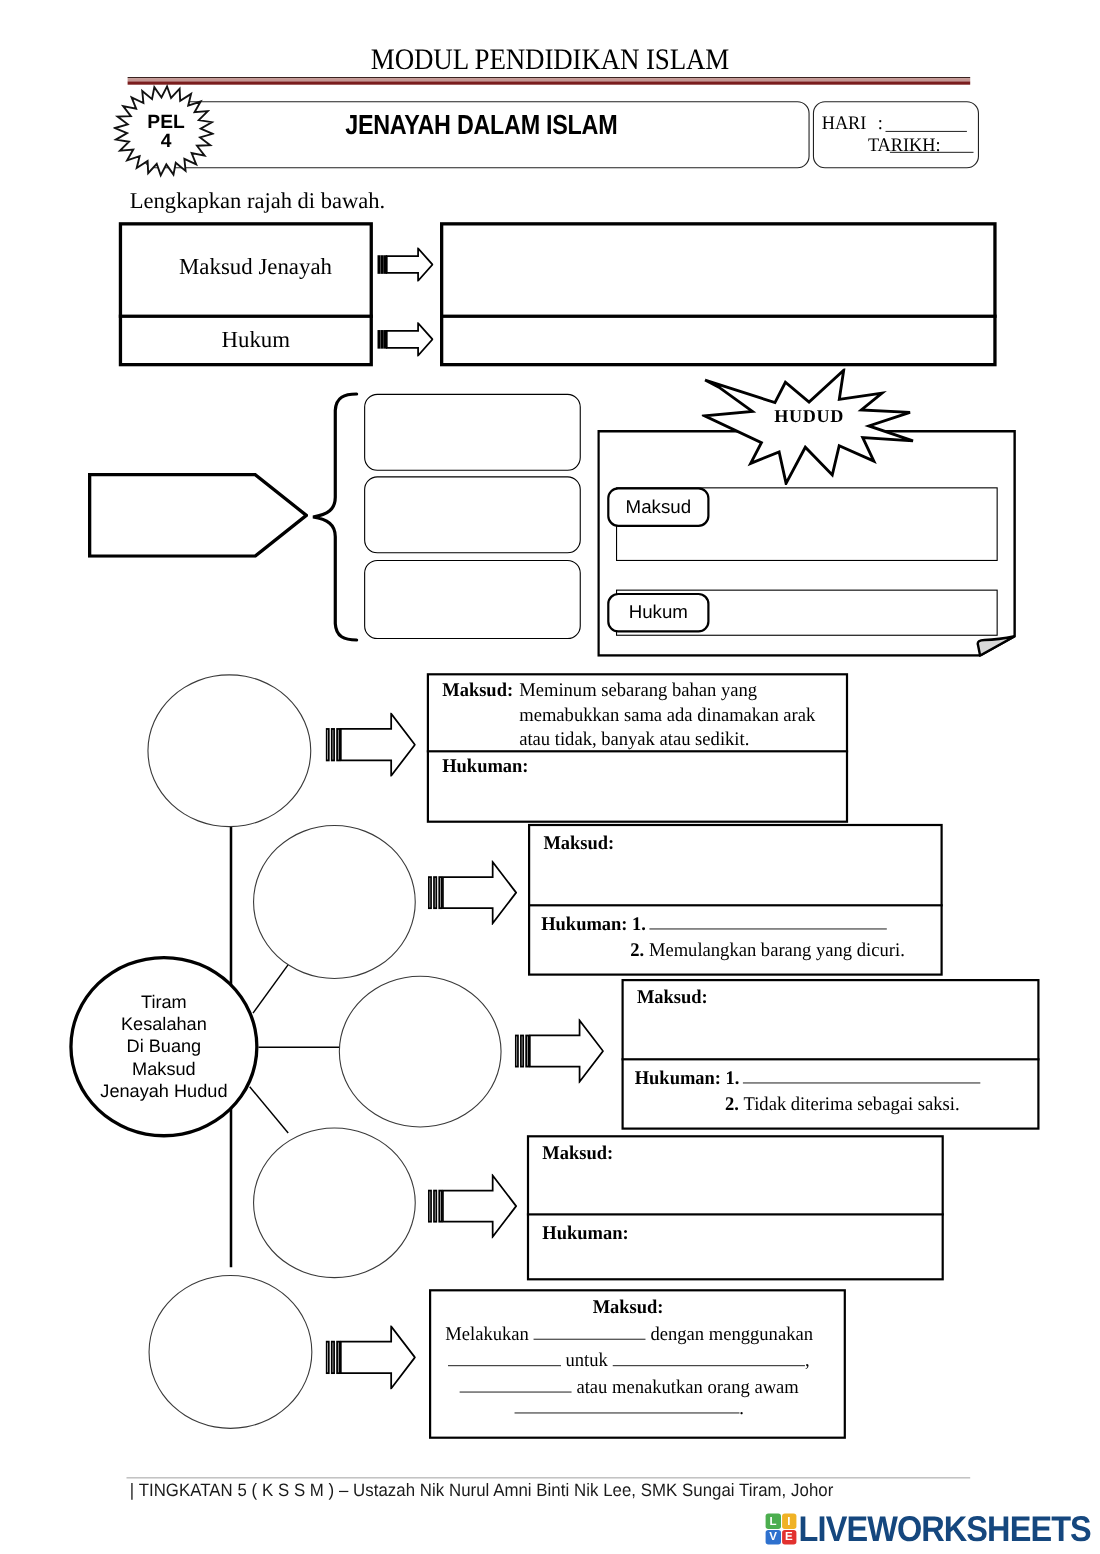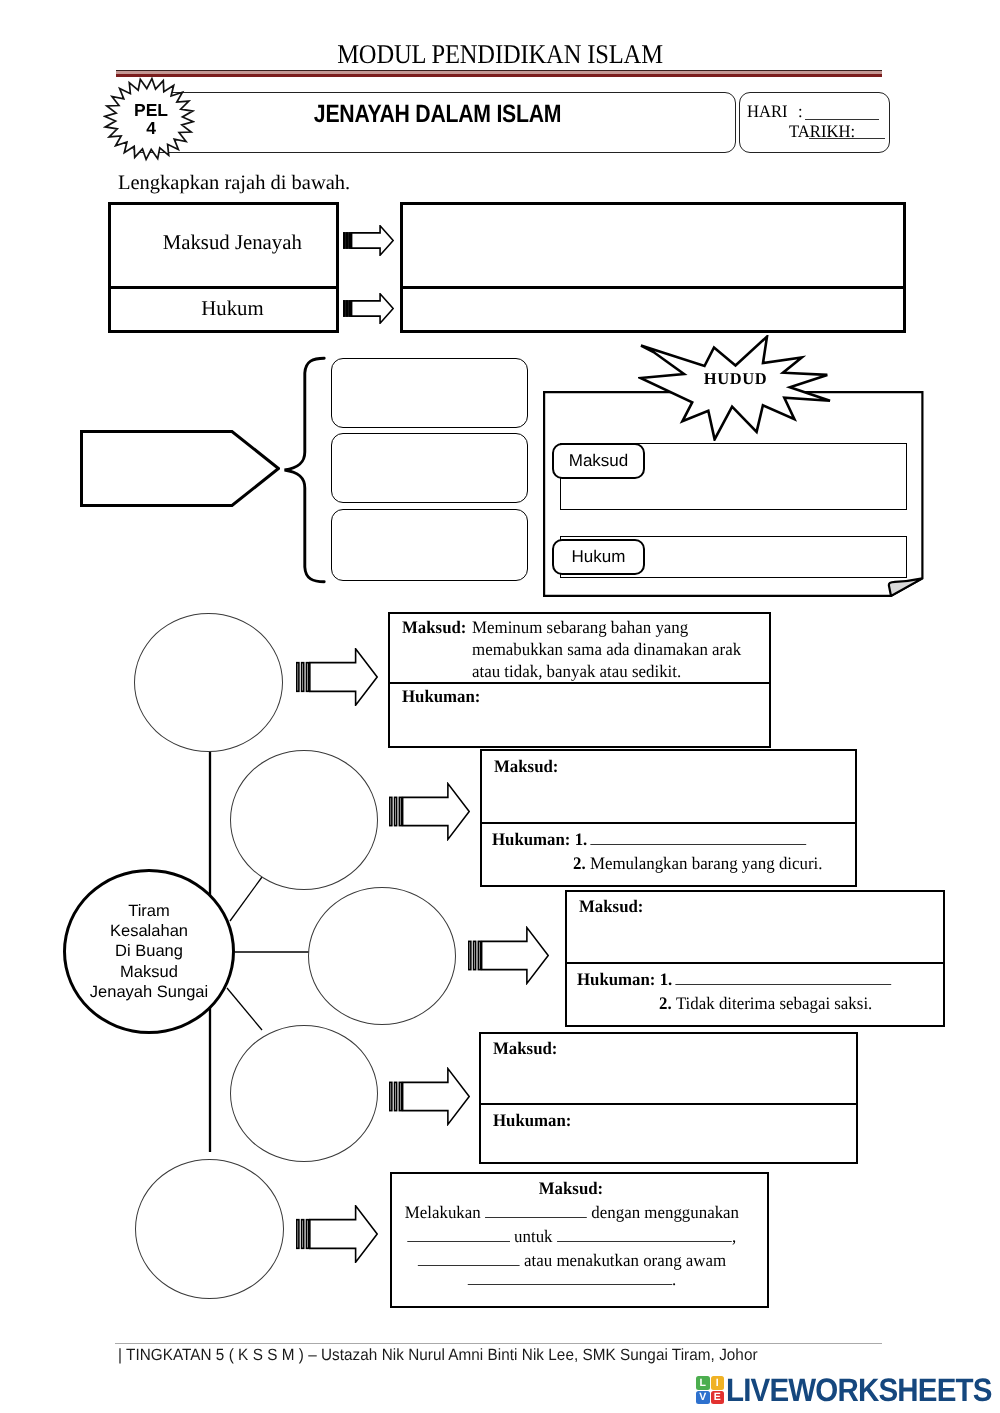"Jenayah Sungai" span { text: Sungai -> Hudud }
